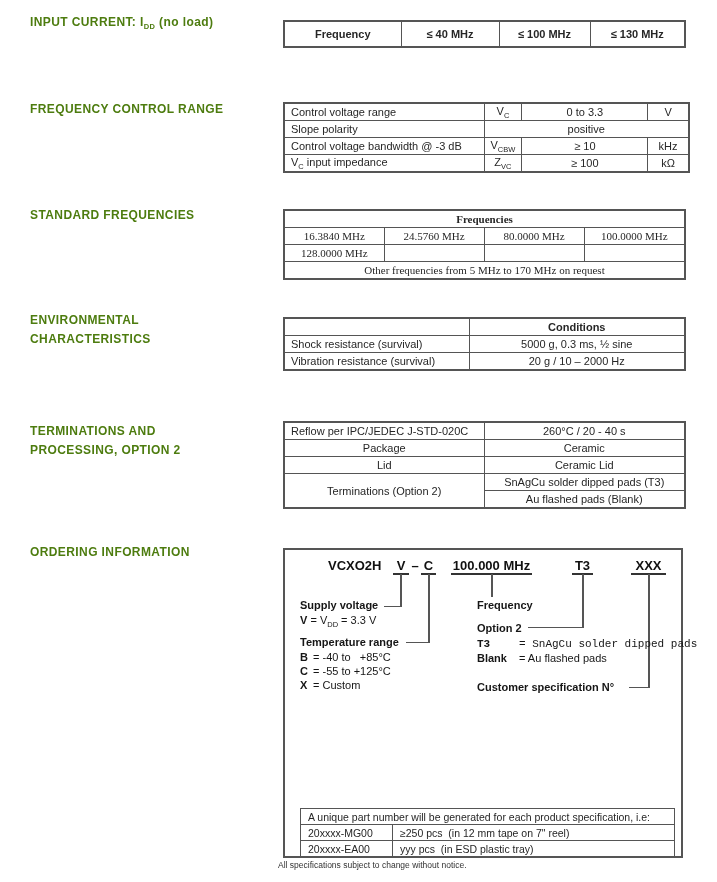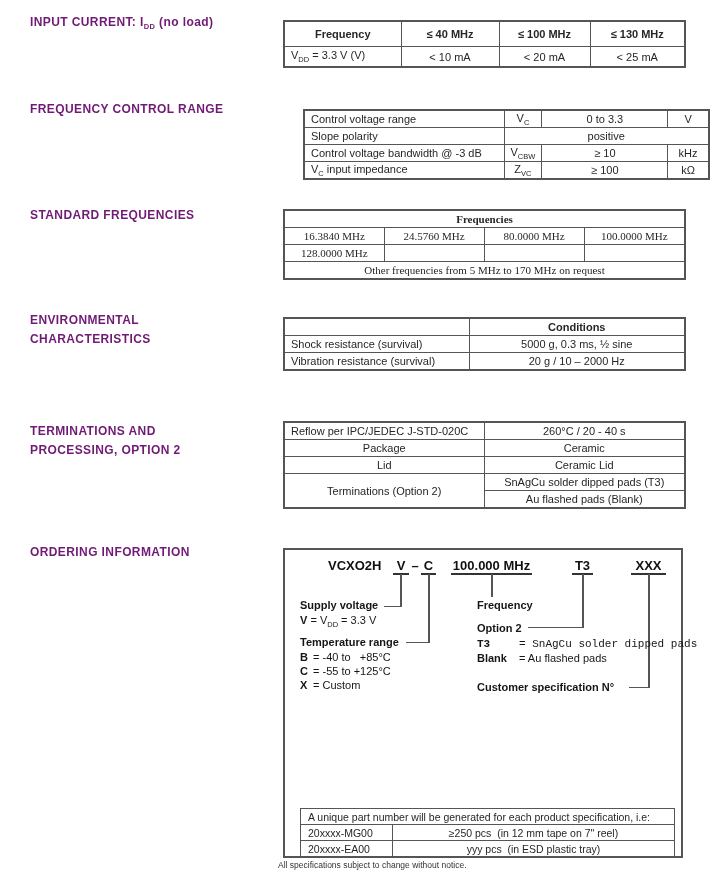"INPUT CURRENT: IDD (no load)" .sec-label { color: #701a75 -> #4d7c0f }
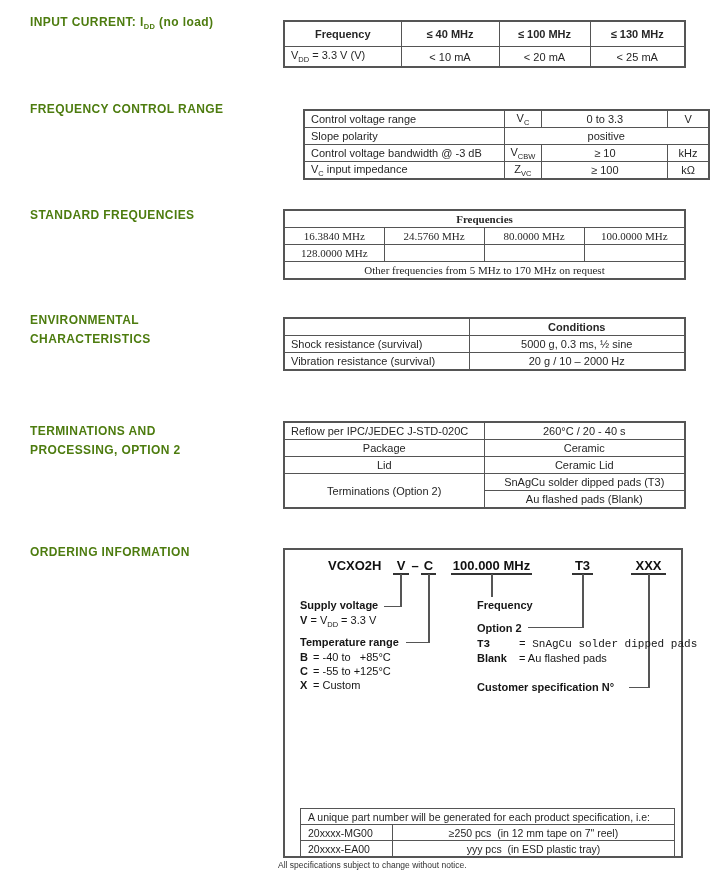"VDD = 3.3 V (V)" tr.med { html: <tr> <td><span>V</span><span>DD</span><span> = 3.3 V (V)</span></td> <td>&lt; 10 mA</td> <td>&lt; 20 mA</td> <td>&lt; 25 mA</td> </tr> -> none }
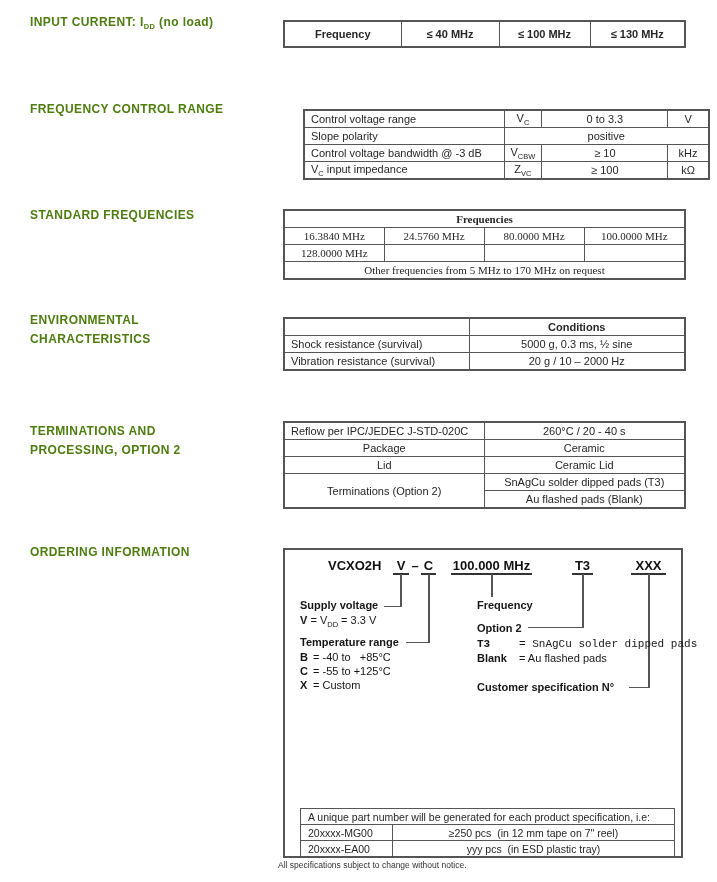"Control voltage range" table.sheet { margin-left: 20px -> none; top: 109px -> 102px }
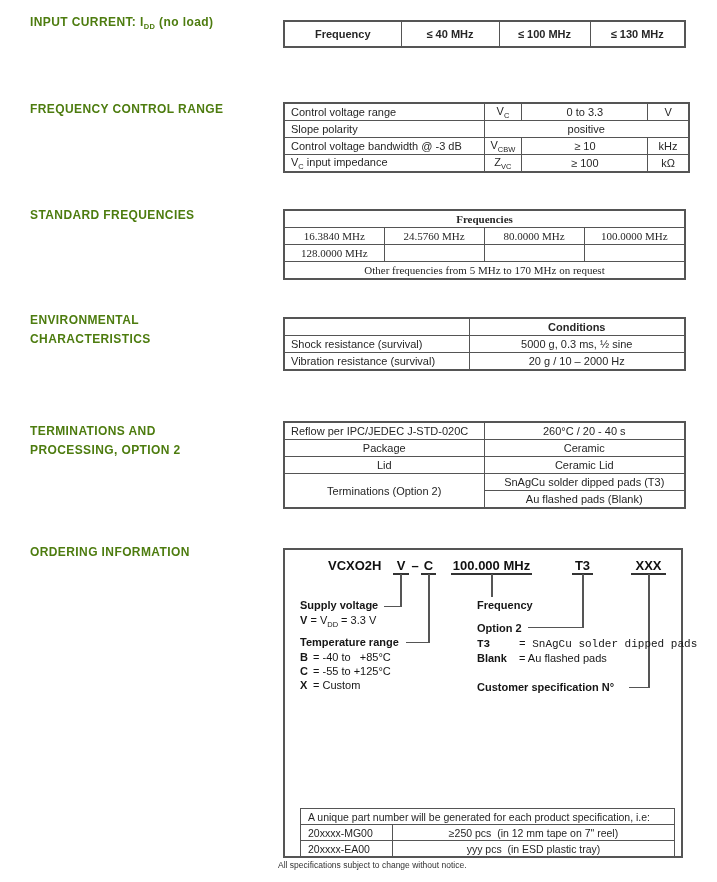"≥250 pcs (in 12 mm" table.note-tbl td { text-align: center -> left }
